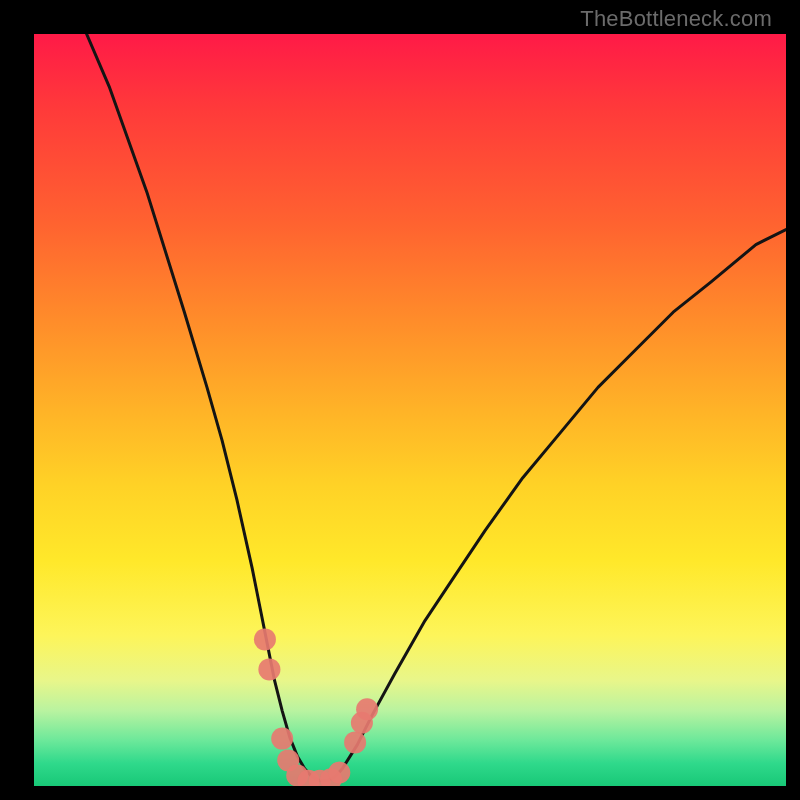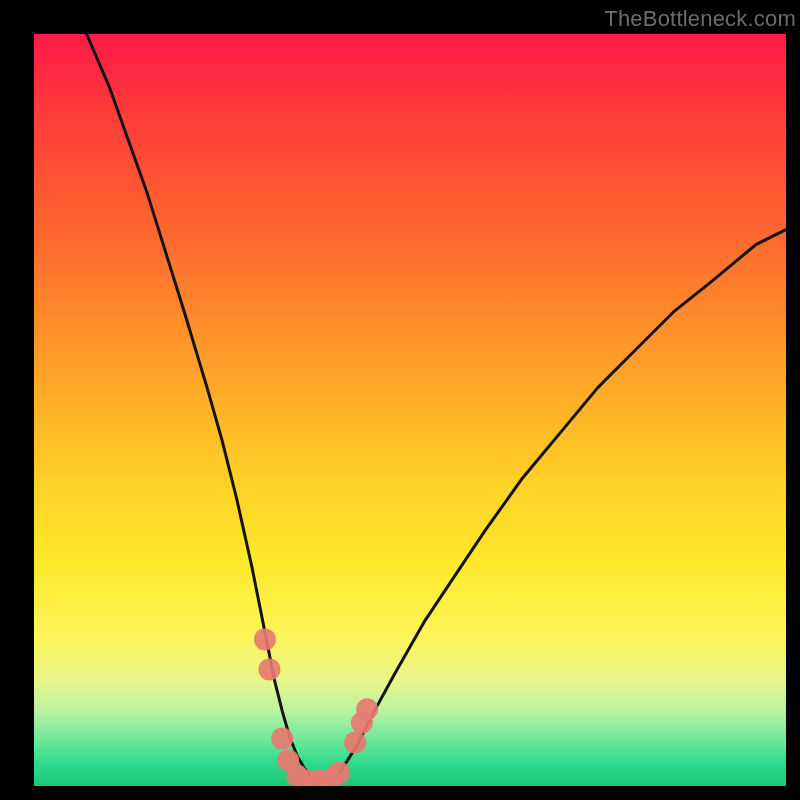"TheBottleneck.com" .watermark { right: 4px -> 28px }
